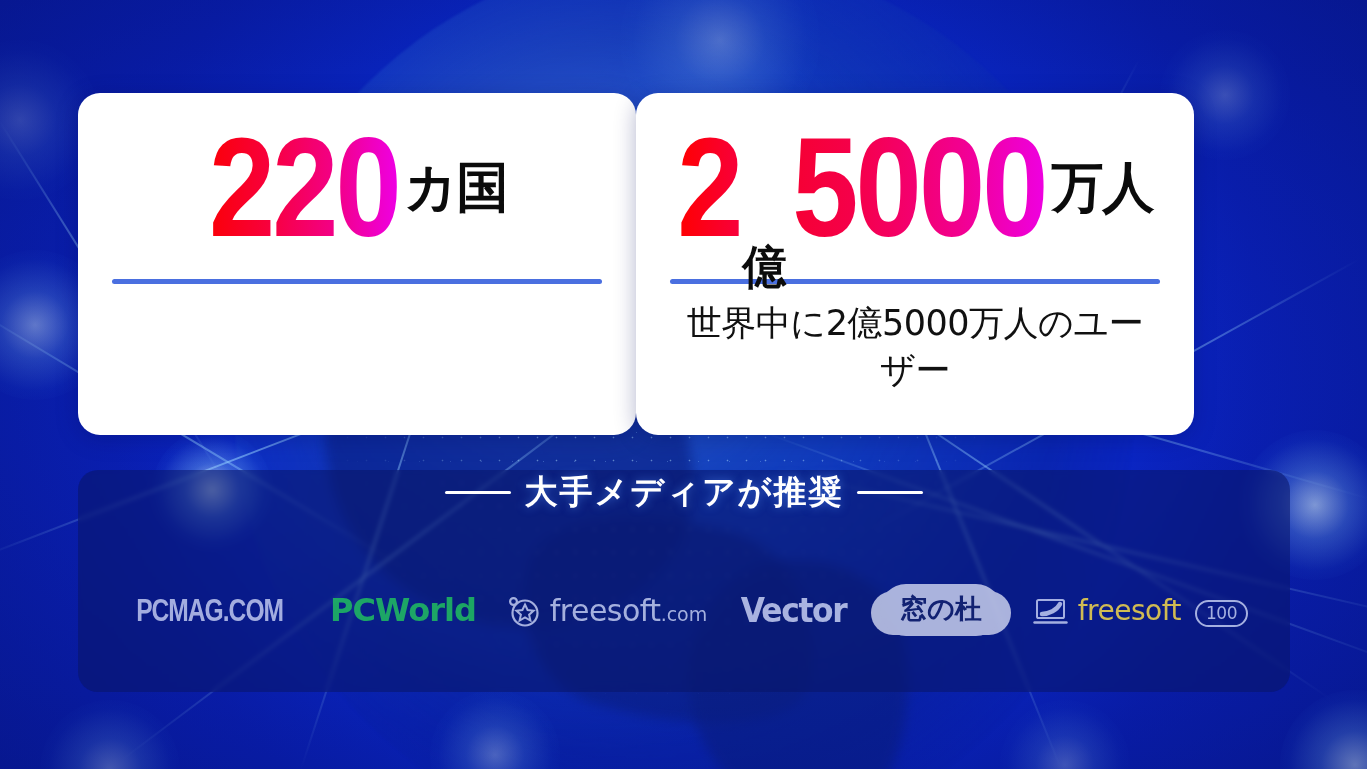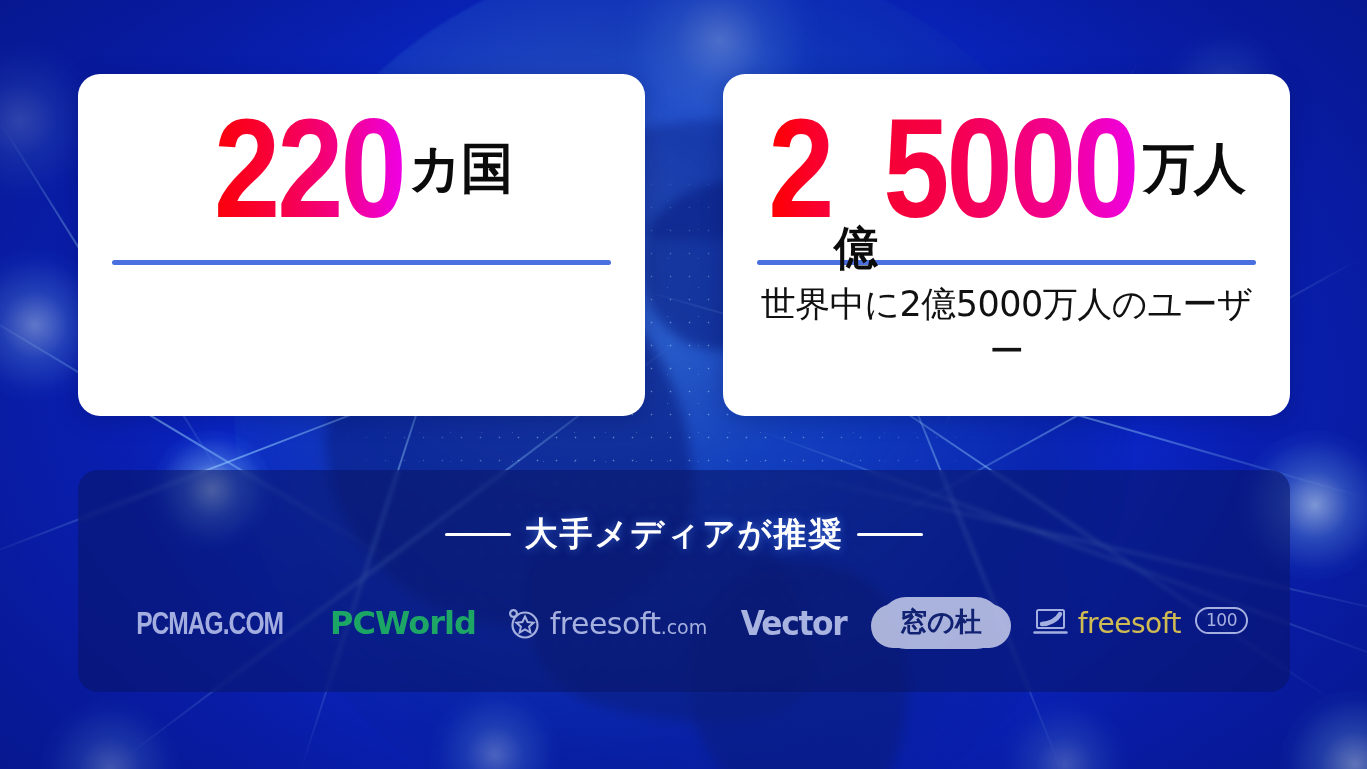"220" .cards { top: 74px -> 93px; width: 1212px -> 1116px }
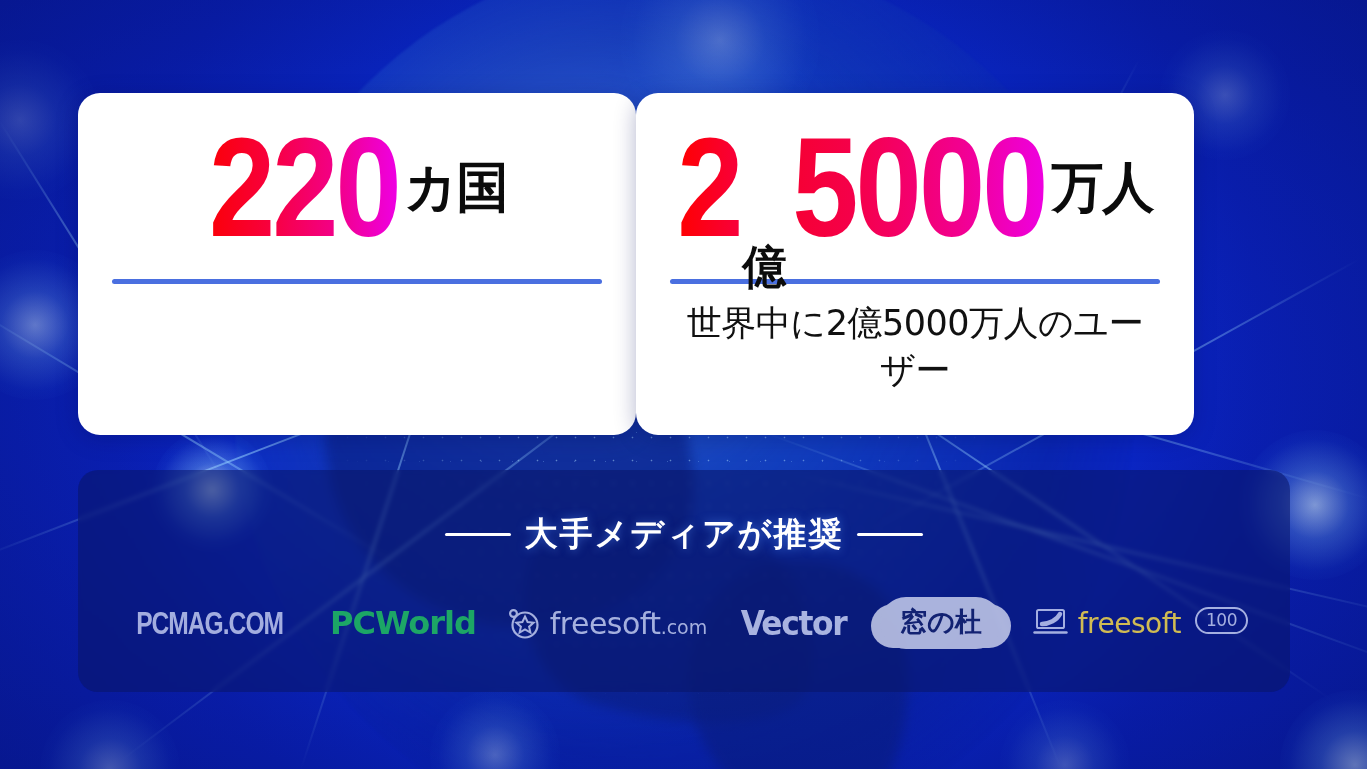"大手メディアが推奨" .media-heading { margin-top: 42px -> none }
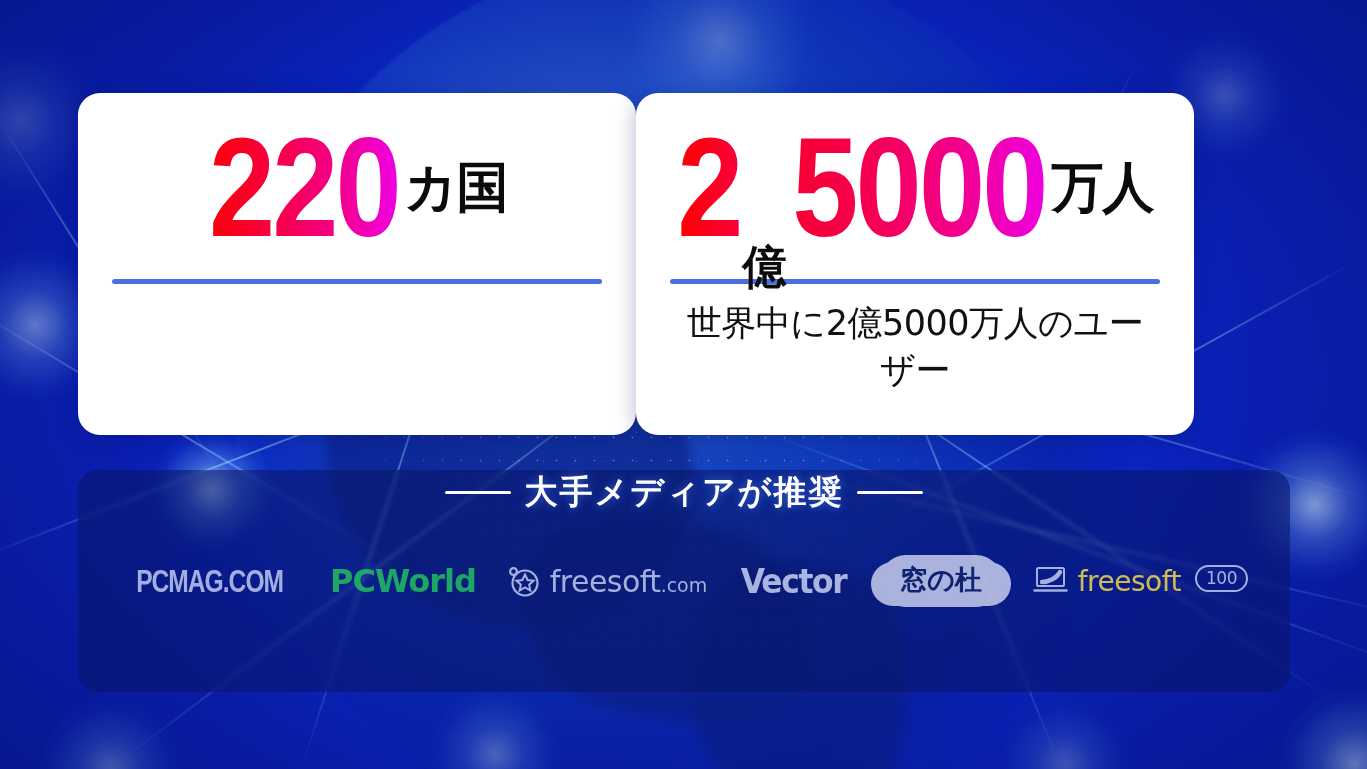"PCMAG.COM" .logo { align-items: flex-start -> flex-end; margin-top: none -> 29px }
